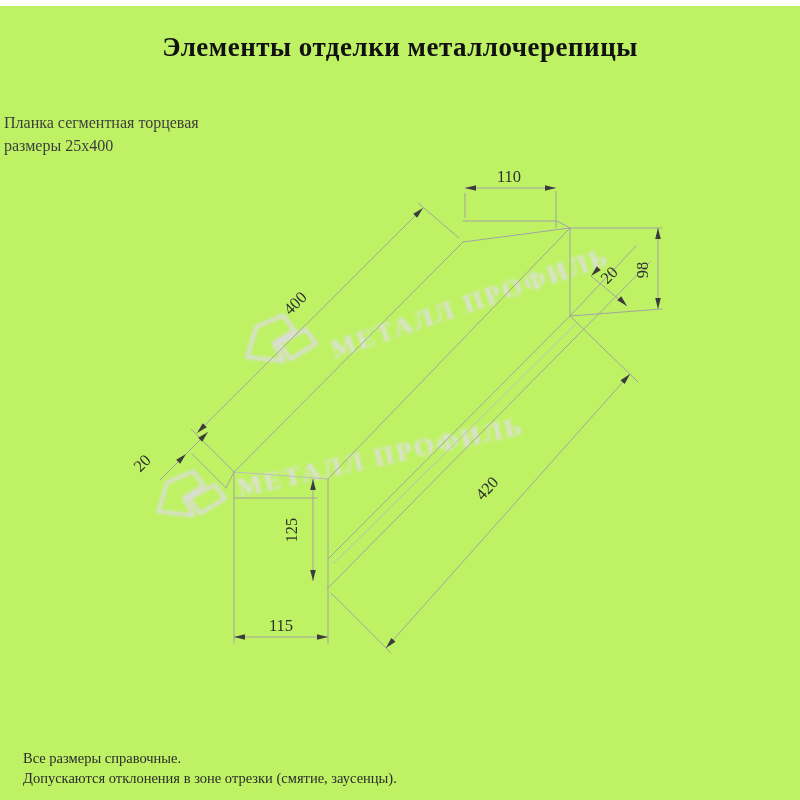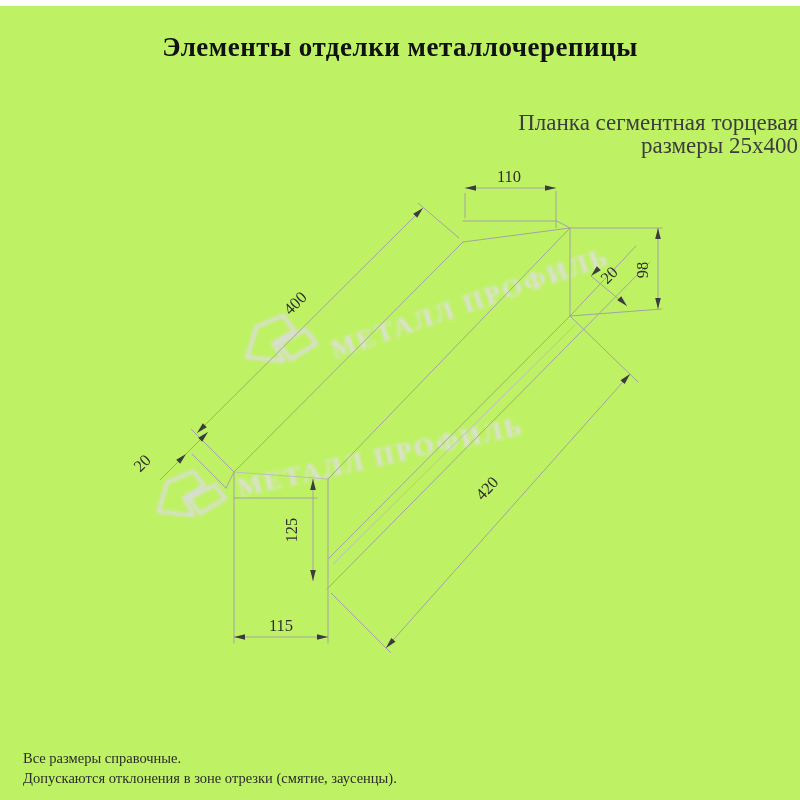"Планка сегментная торцевая" .subtitle { font-size: 23px -> 16px; text-align: right -> left }
